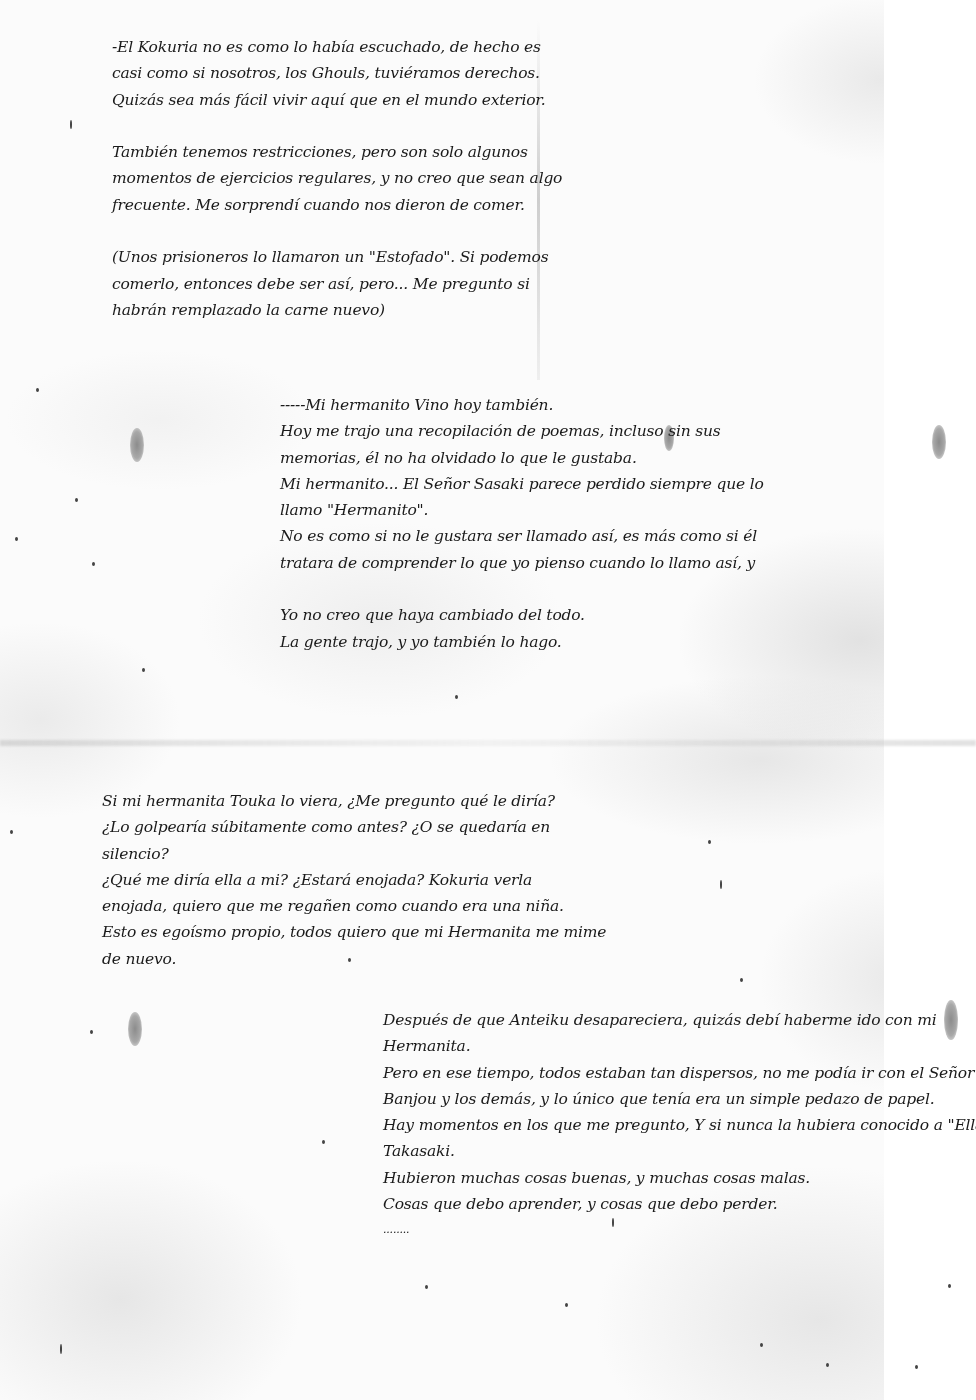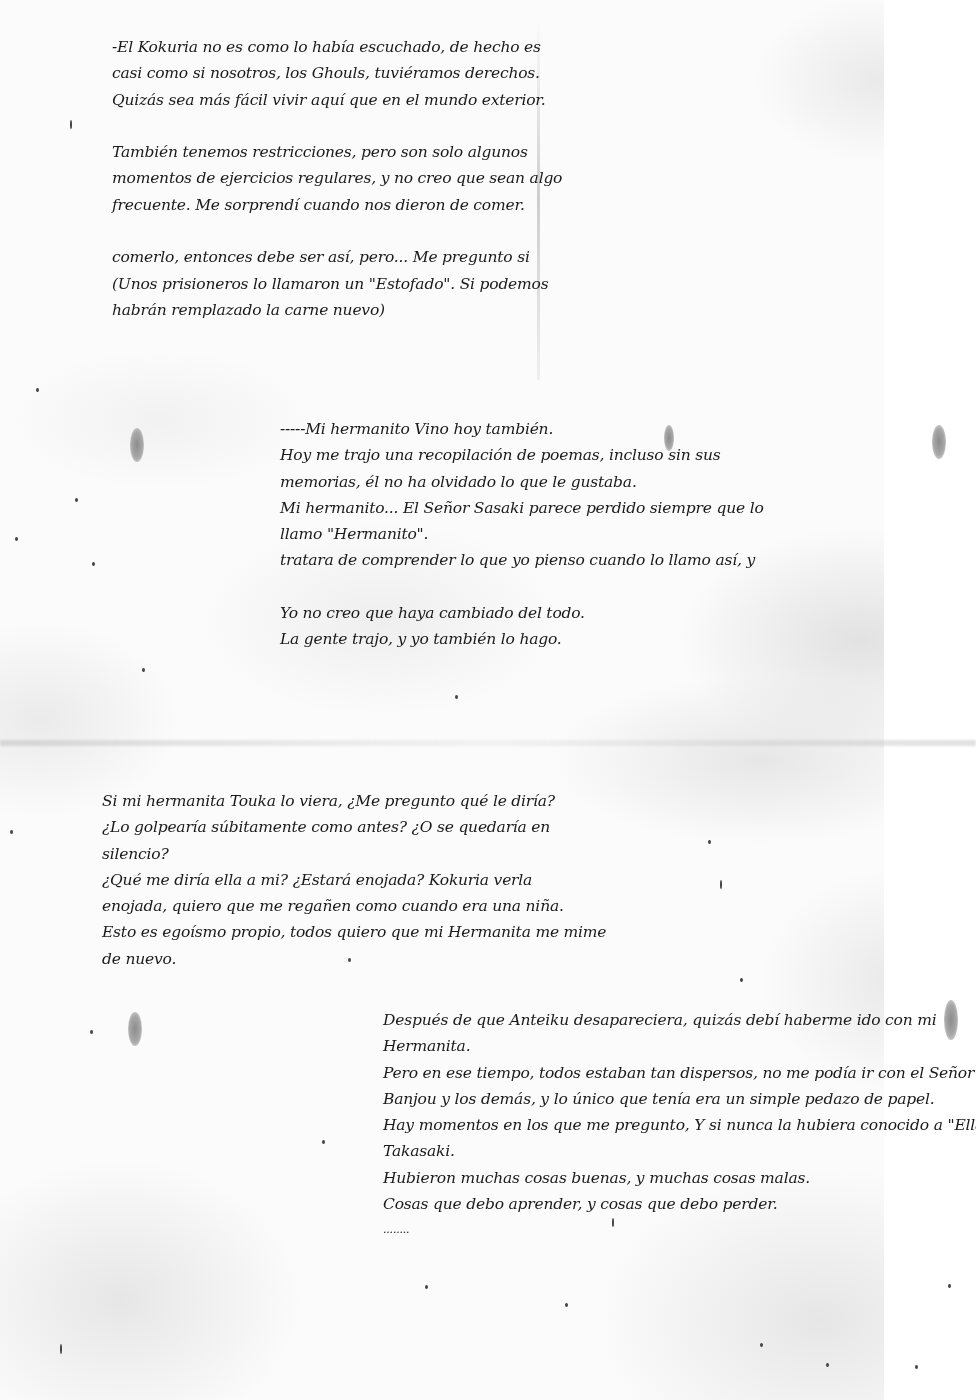"comerlo, entonces debe ser así," span.line { order: before "(Unos prisioneros lo llamaron un" -> after "(Unos prisioneros lo llamaron un" }
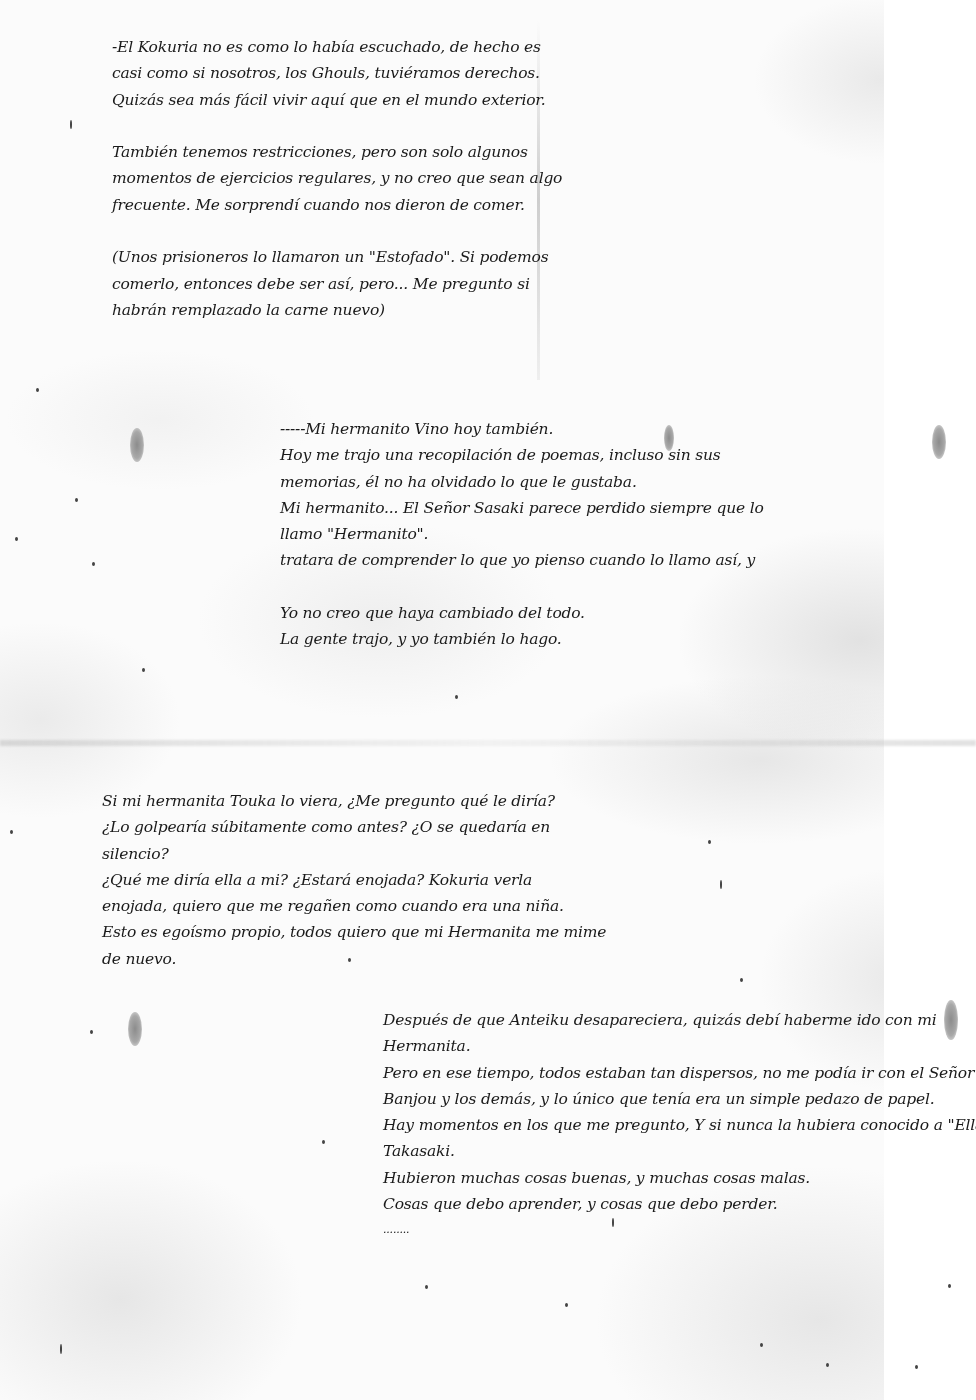"-----Mi hermanito Vino hoy también." #block-2 { margin-top: 24px -> none }
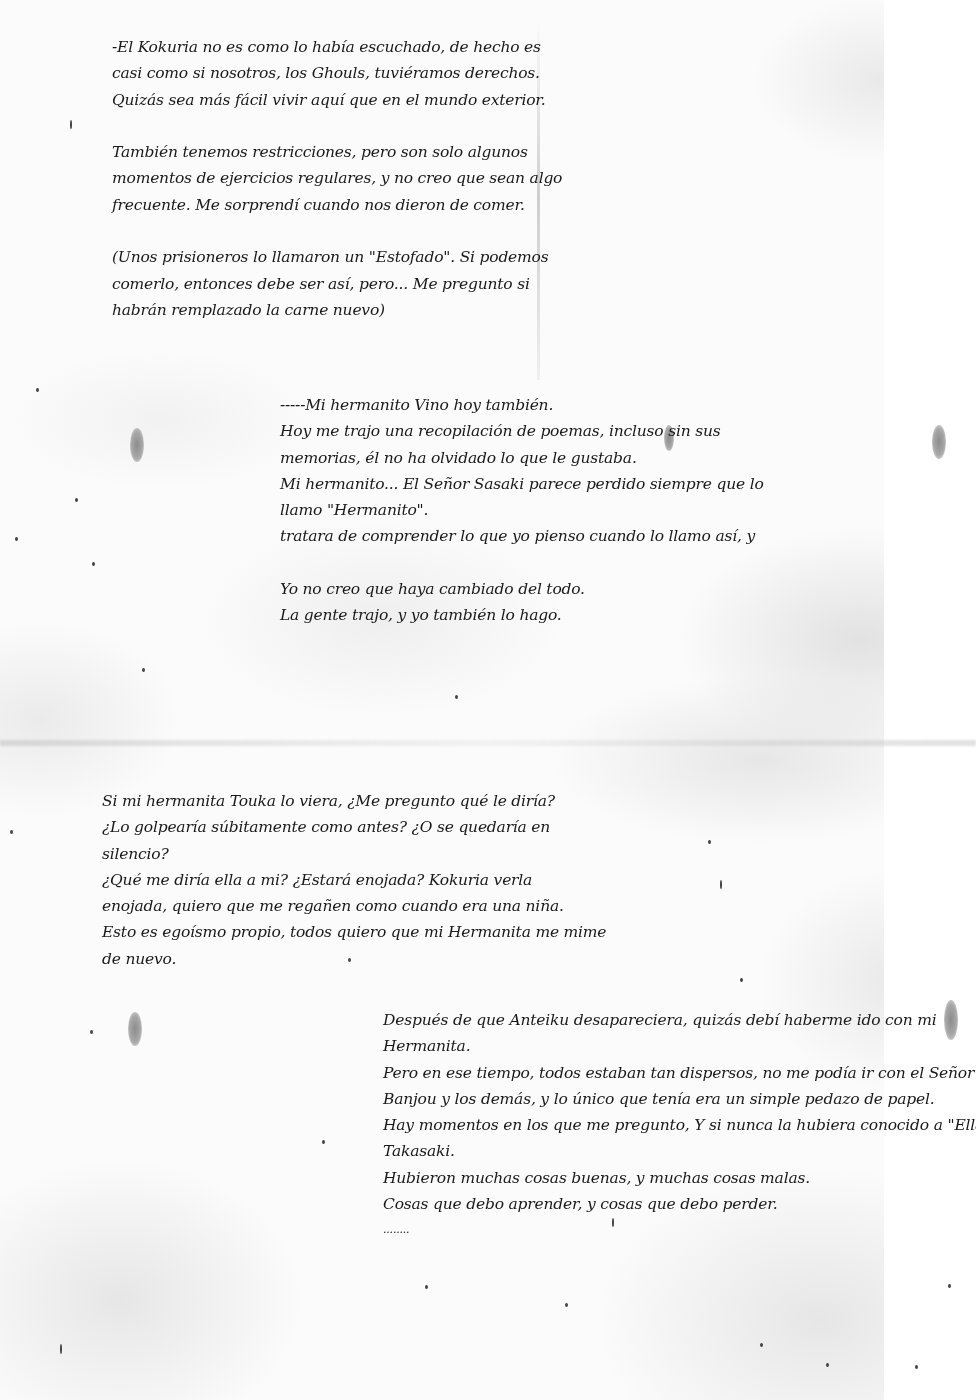"No es como si no" span.line { html: none -> <span>No es como si no le gustara ser llamado así, es más como si él</span> }
